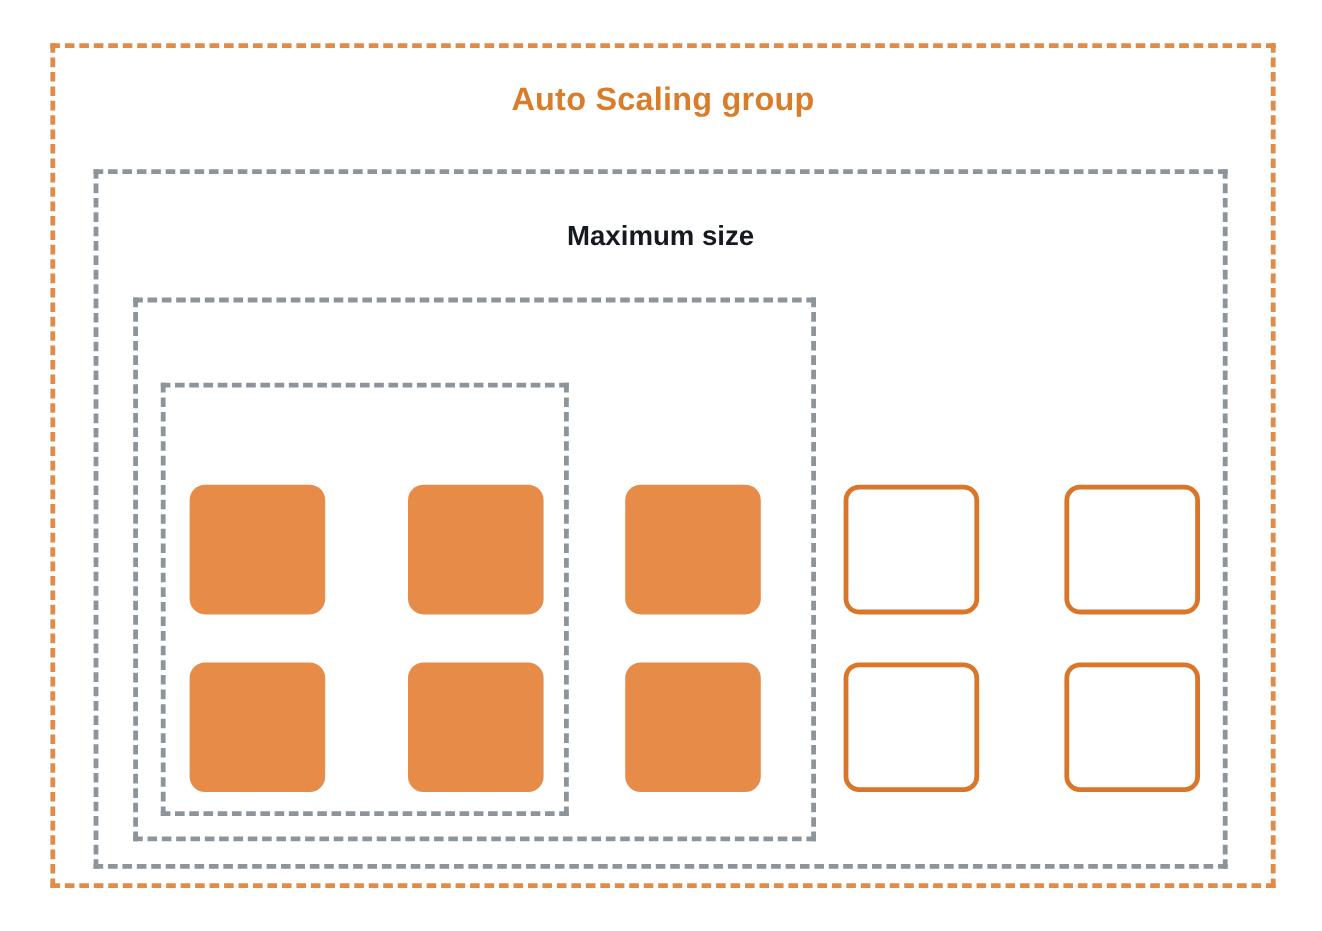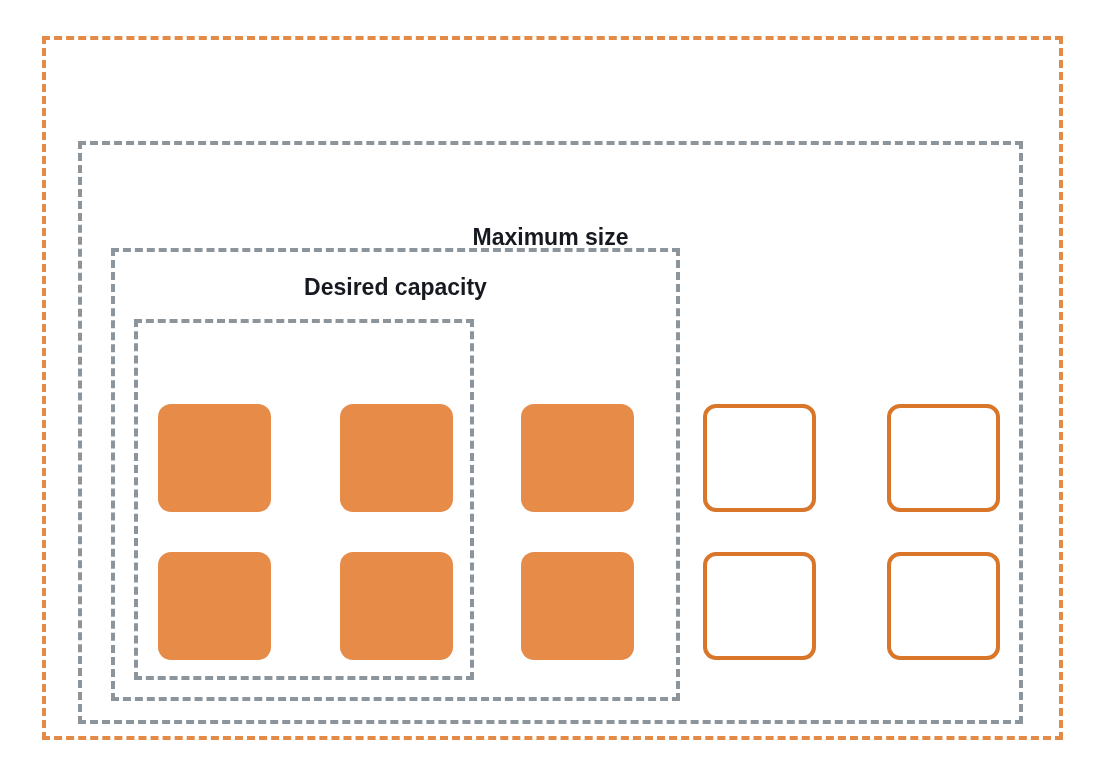"Auto Scaling group" div.asg-title { html: none -> <div>Auto Scaling group</div> }
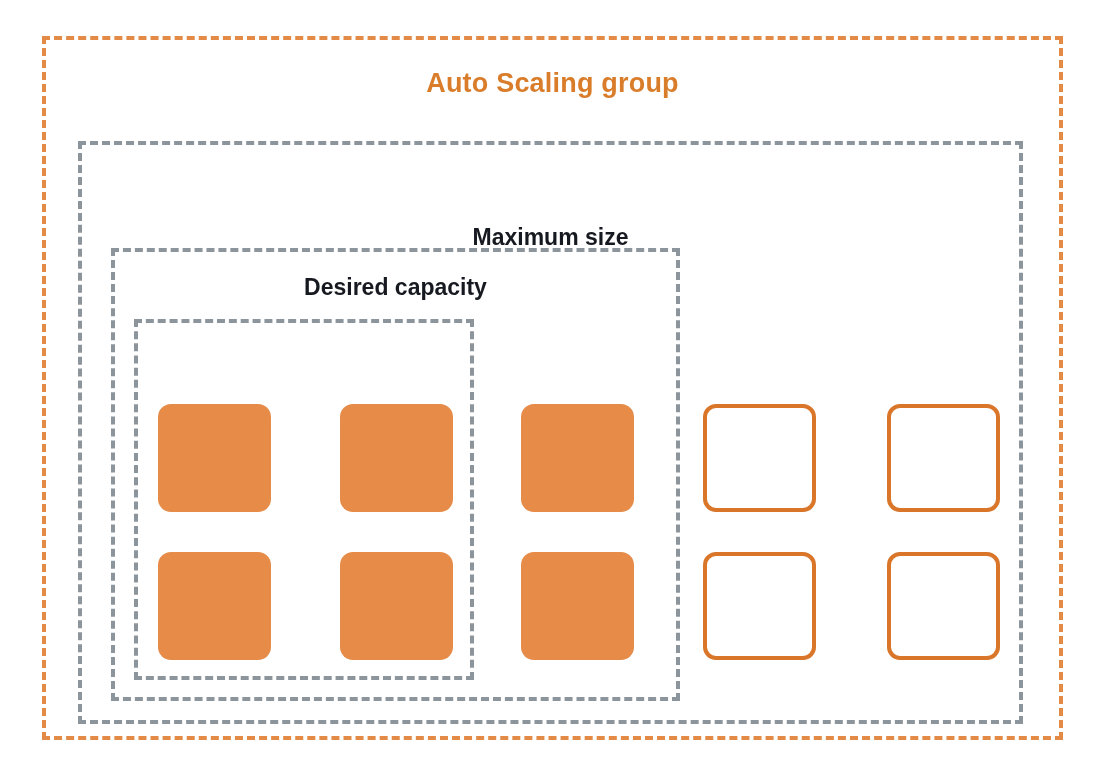"Maximum size" .label-max { margin-top: 41px -> none }
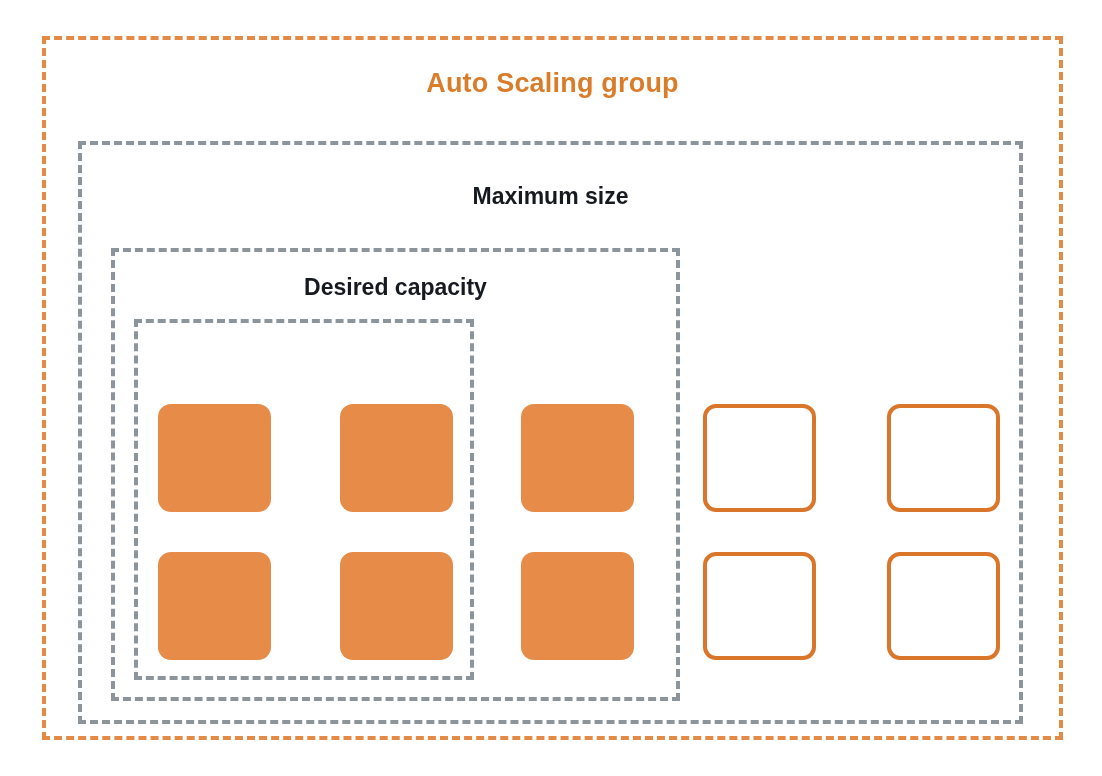"Desired capacity" div.band-label { html: <div>Desired capacity</div> -> none }
